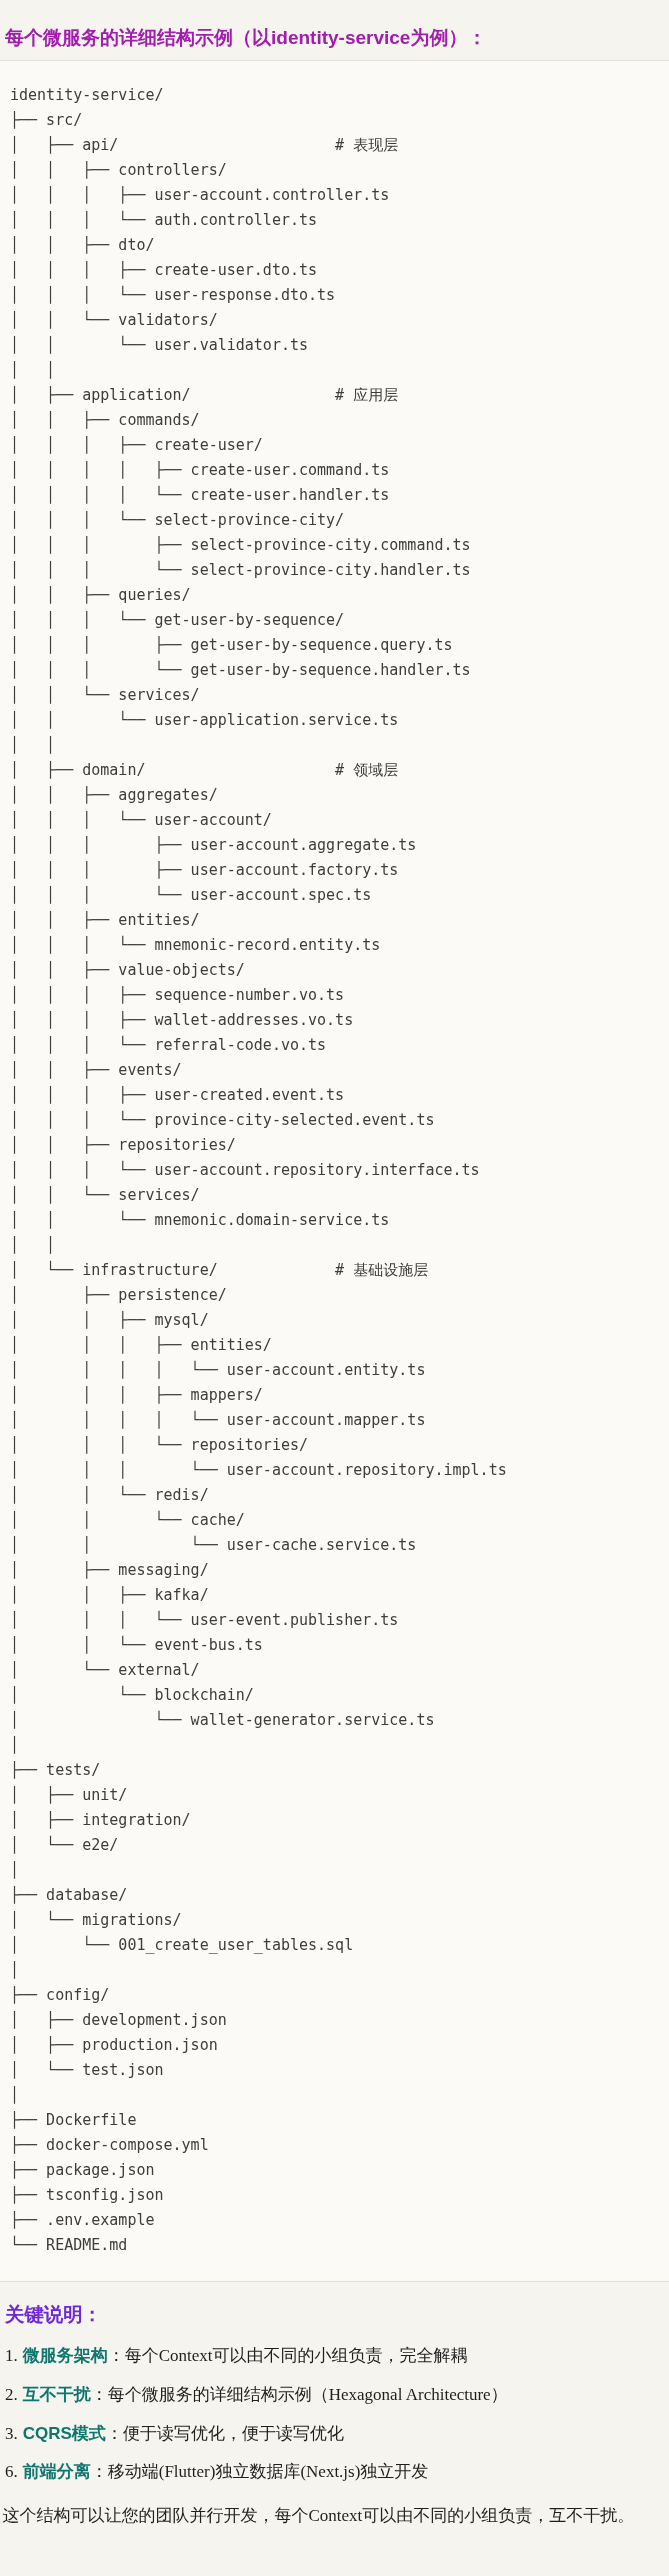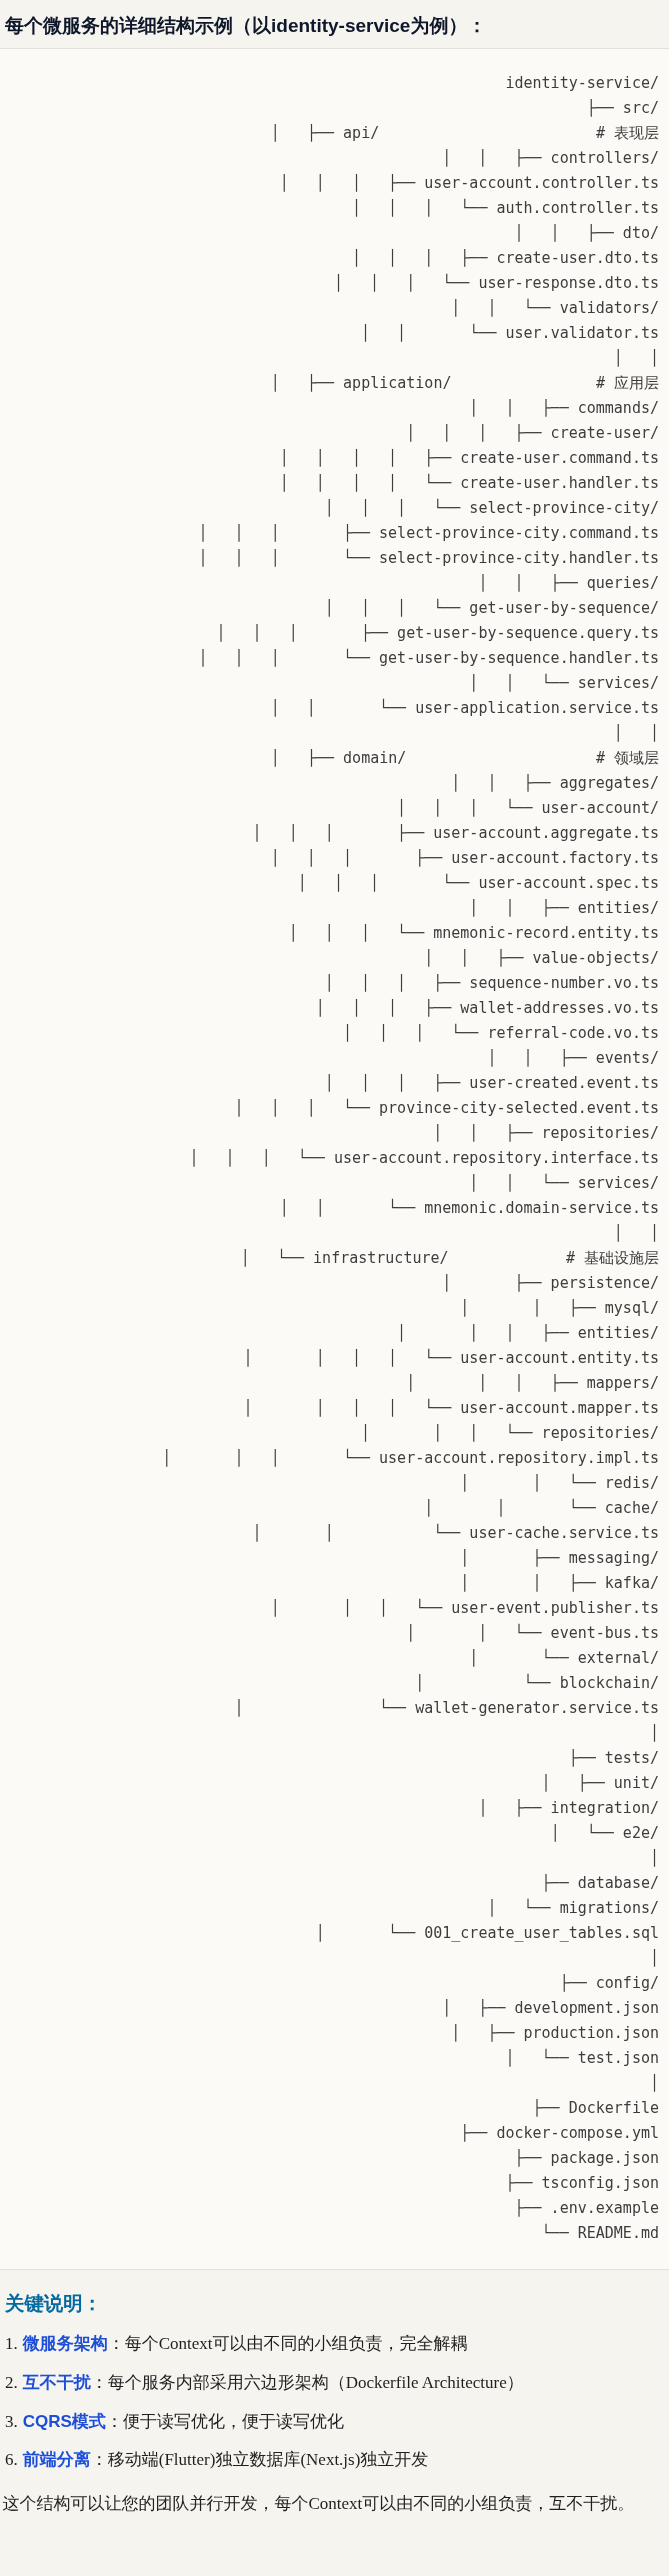"每个微服务的详细结构示例（以identity-service为例）：" .page-title { color: #0f172a -> #a21caf; margin: 4px 0 10px 0 -> 16px 0 10px 0 }
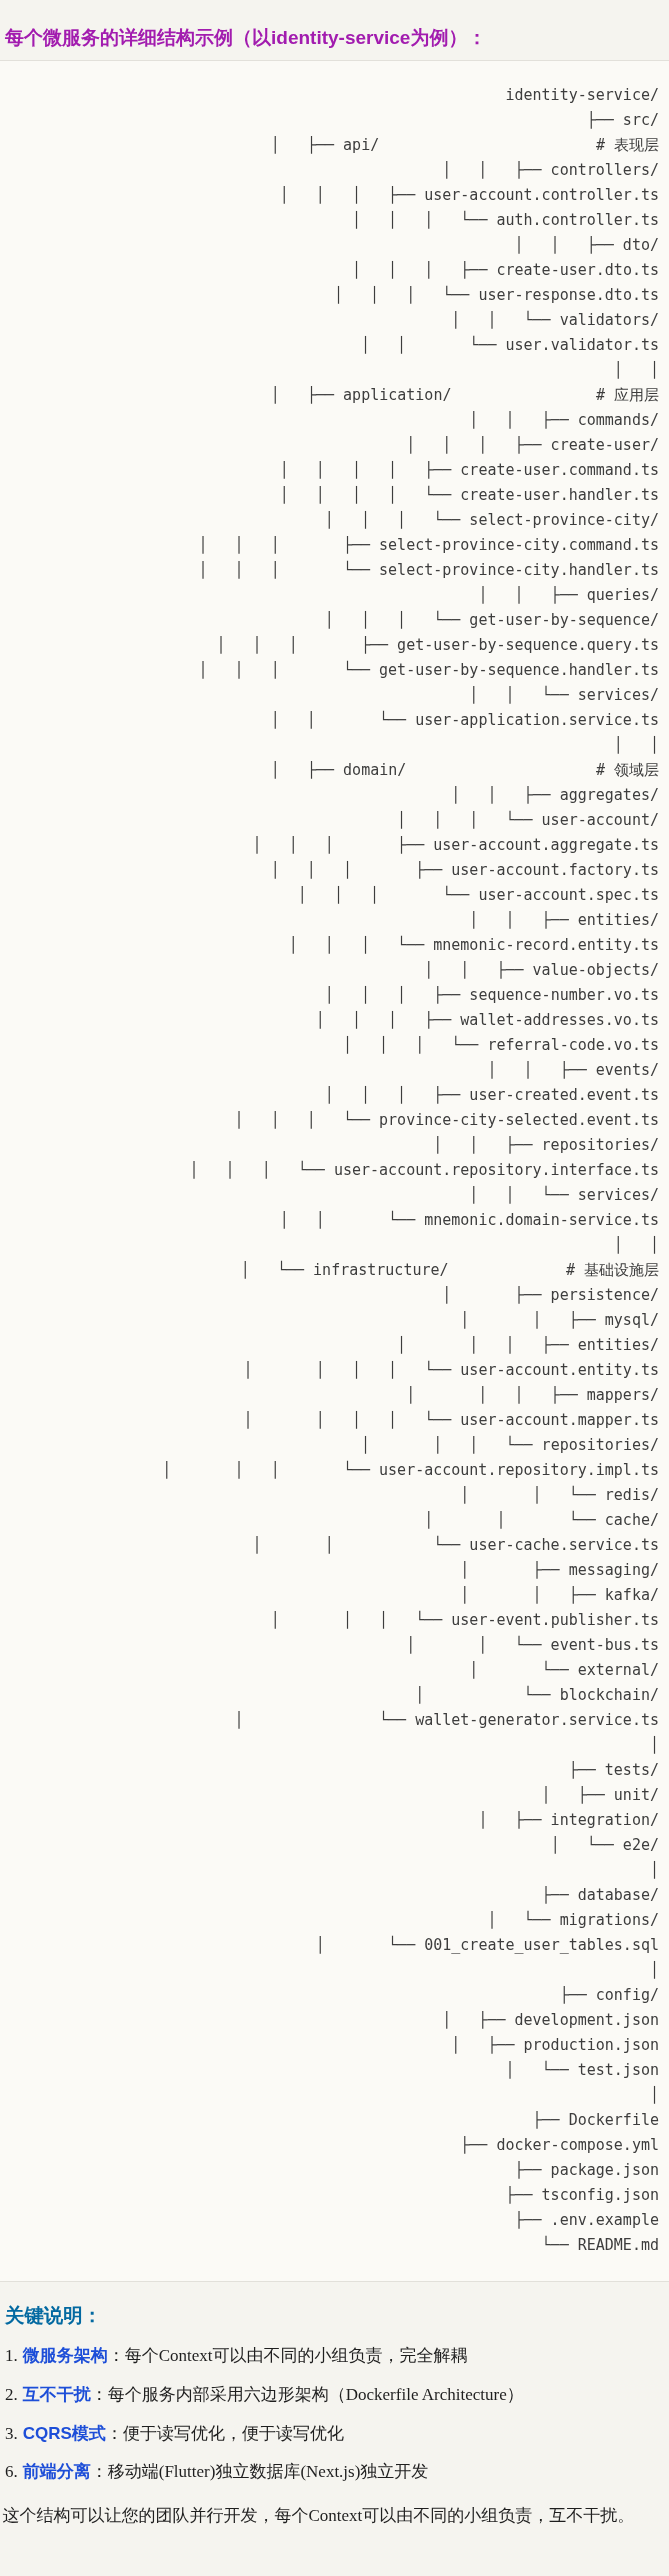"identity-service/" .code-block { text-align: right -> none }
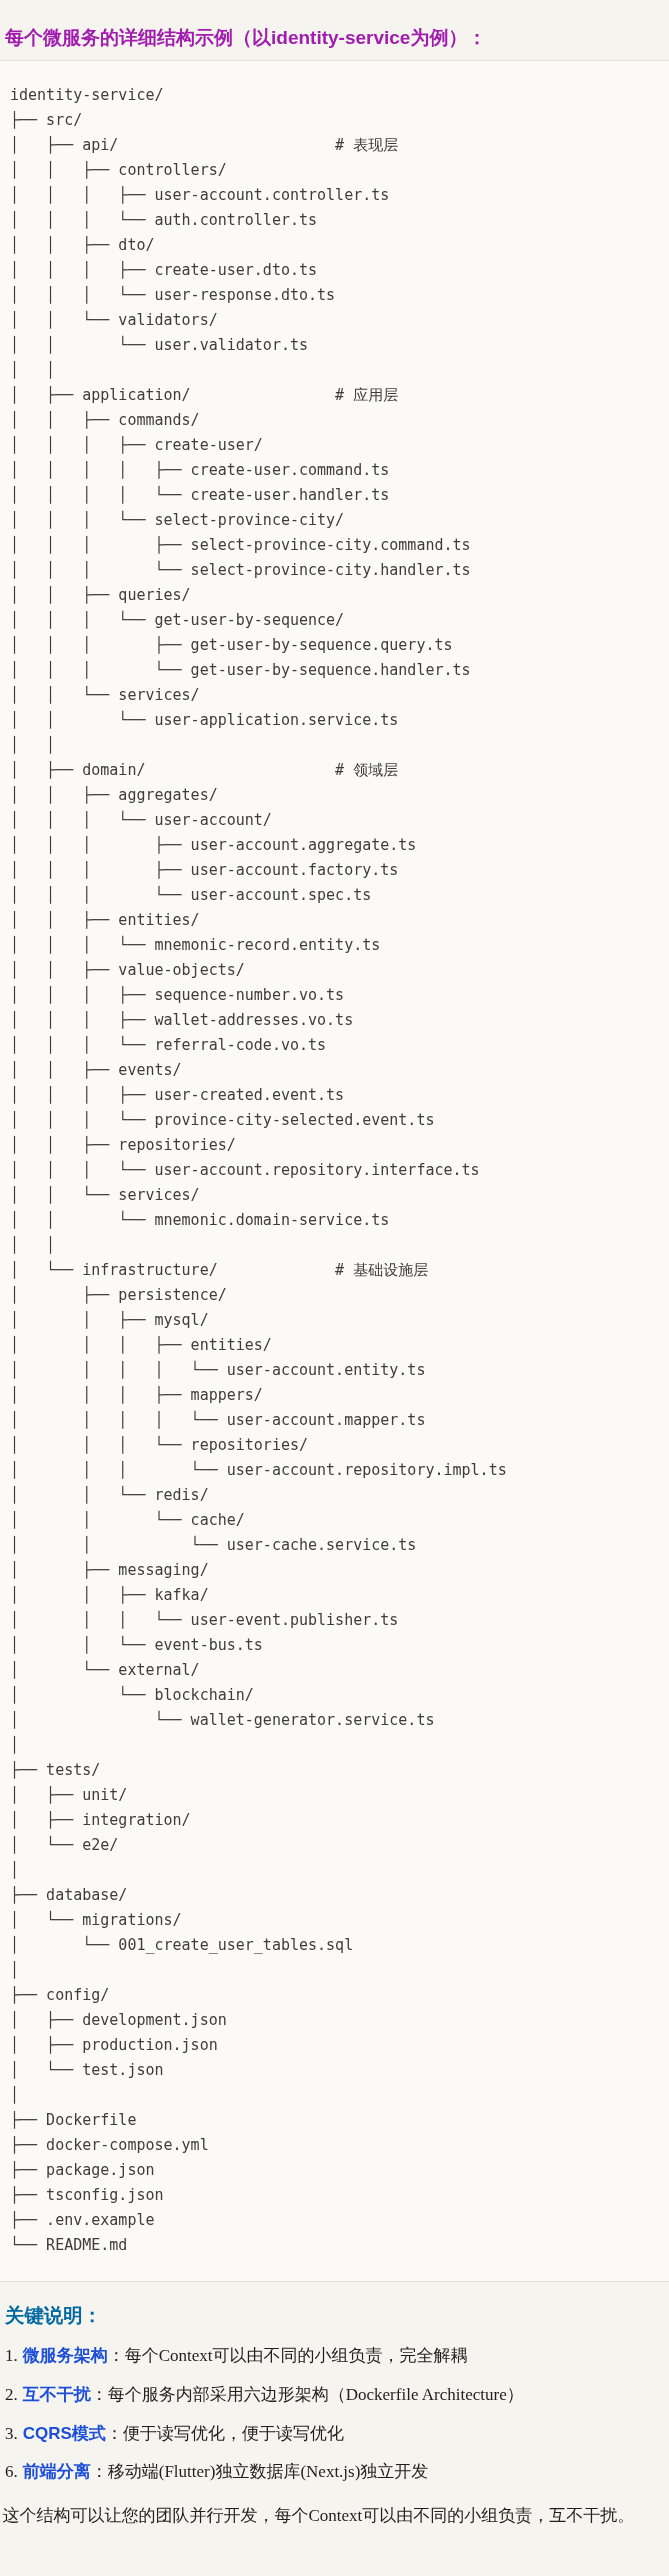"关键说明：" .notes-heading { color: #0369a1 -> #6d28d9; font-family: Liberation Serif, serif -> Liberation Mono, monospace }
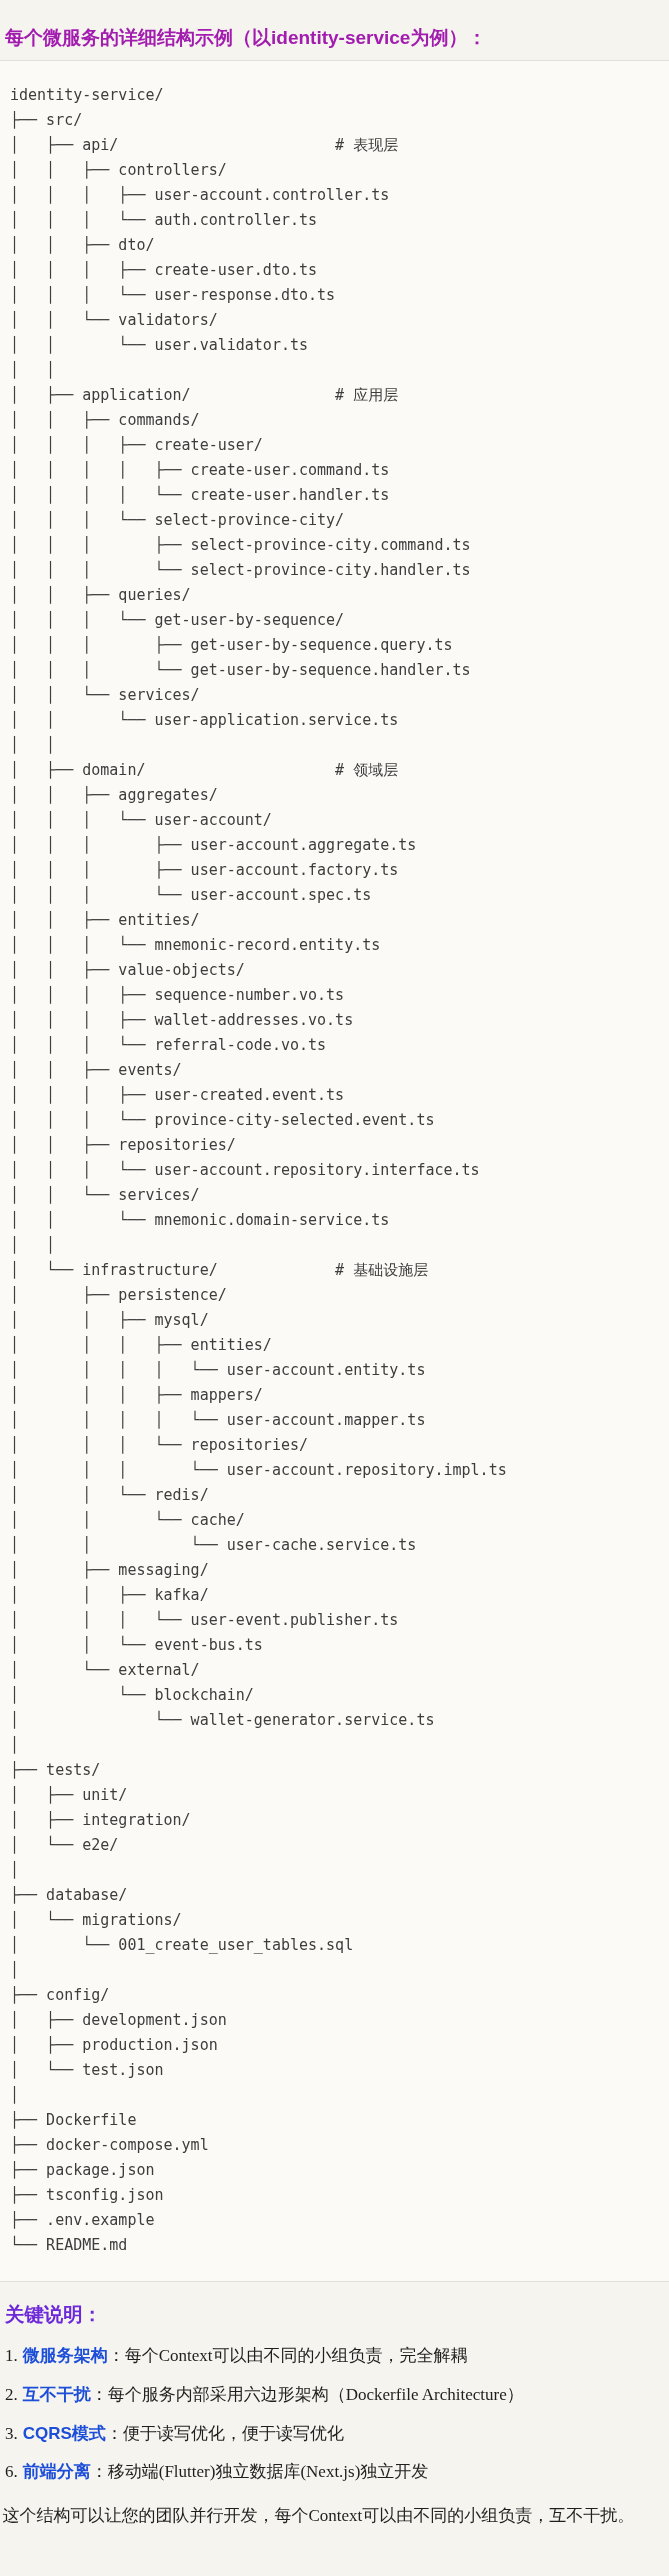"微服务架构" .note .term { color: #1d4ed8 -> #0f766e }
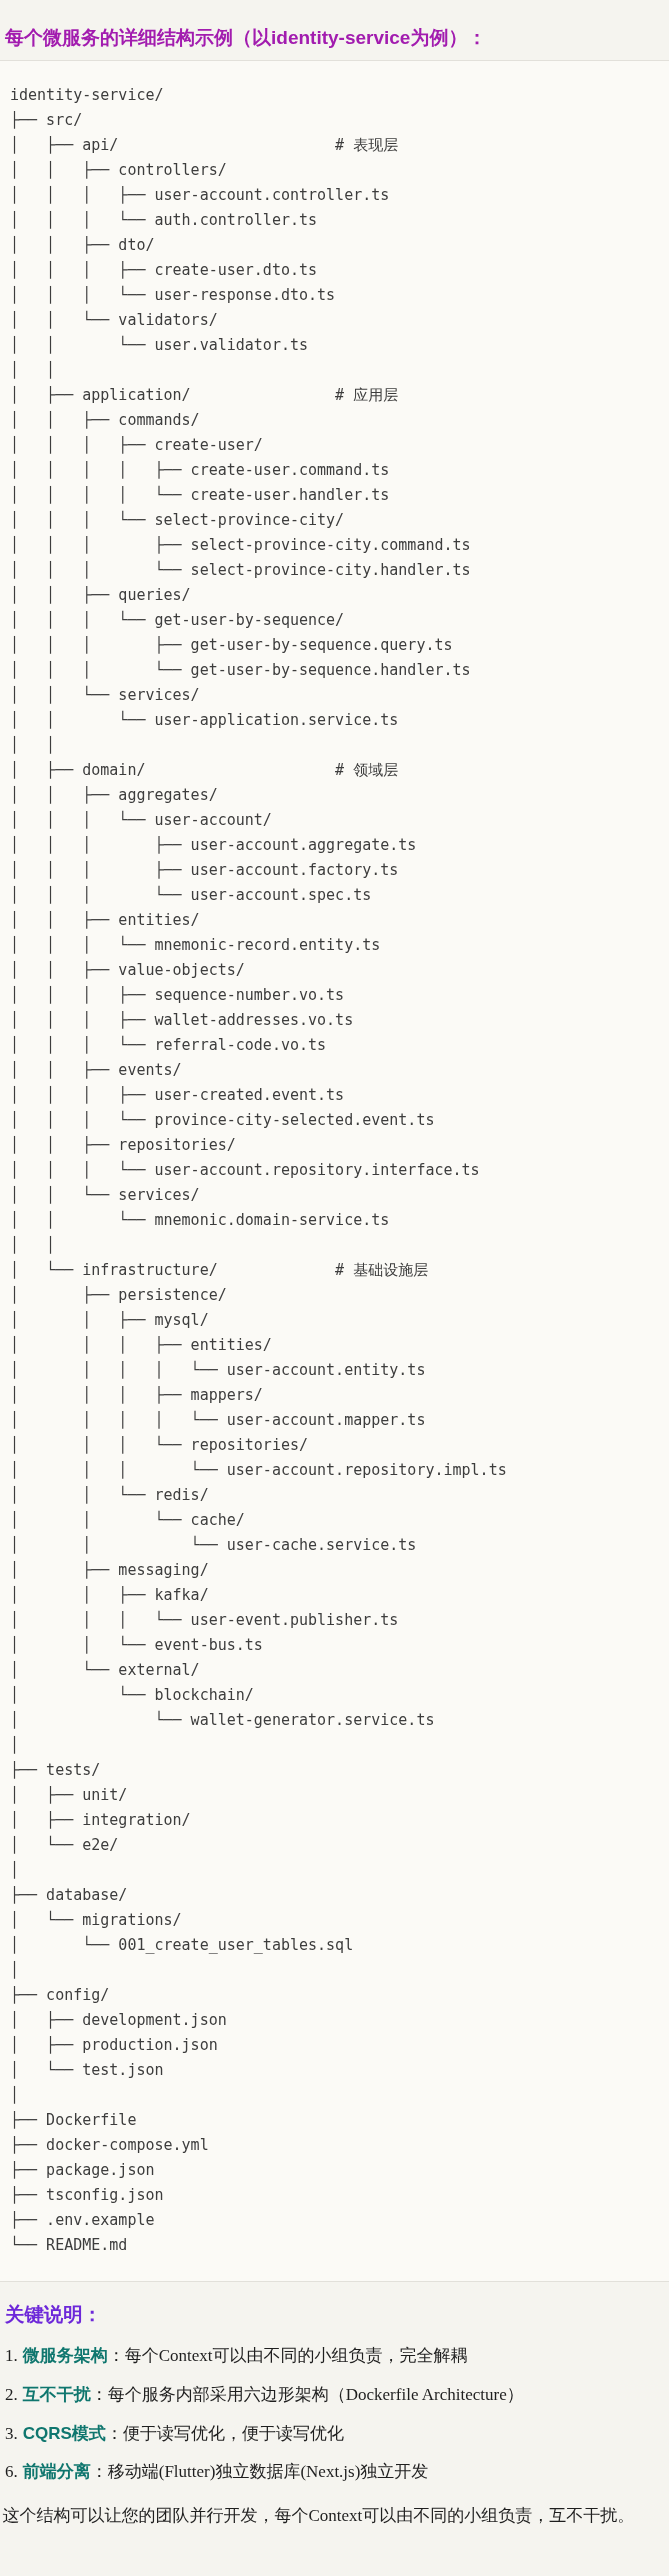"：每个服务内部采用六边形架构（Dockerfile Architecture）" span { text: 服务内部采用六边形架构（Dockerfile -> 微服务的详细结构示例（Hexagonal }
